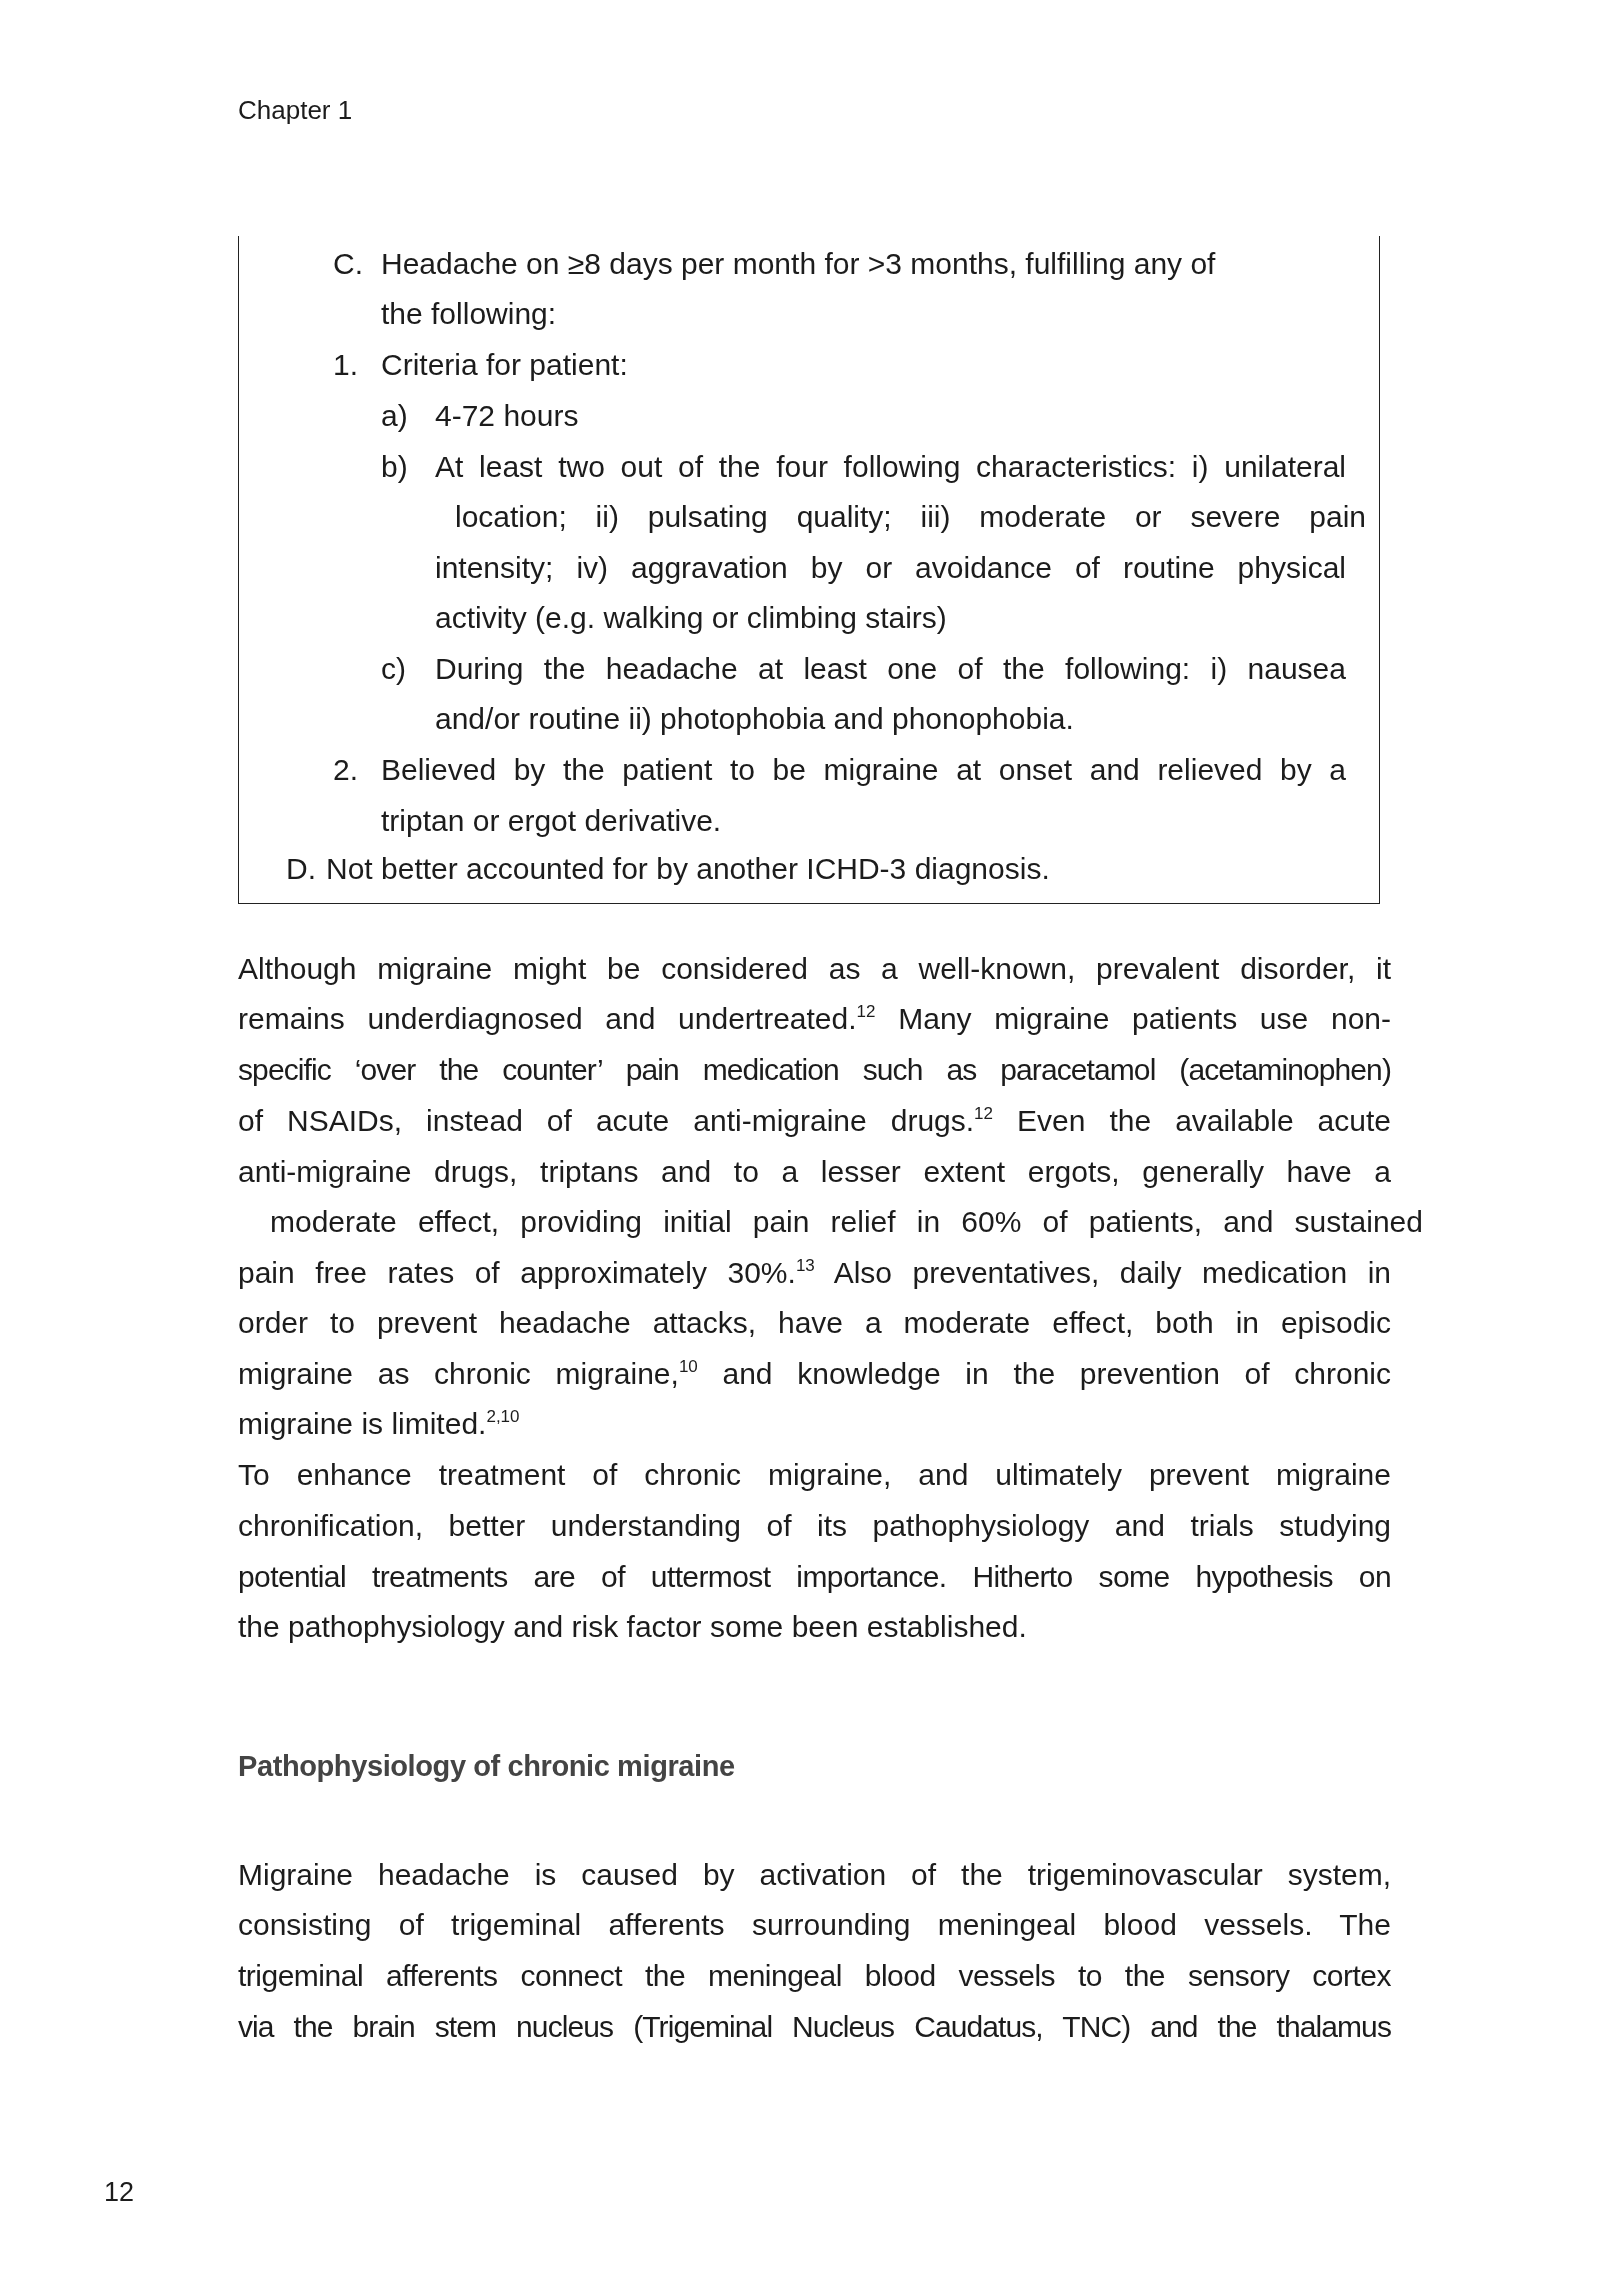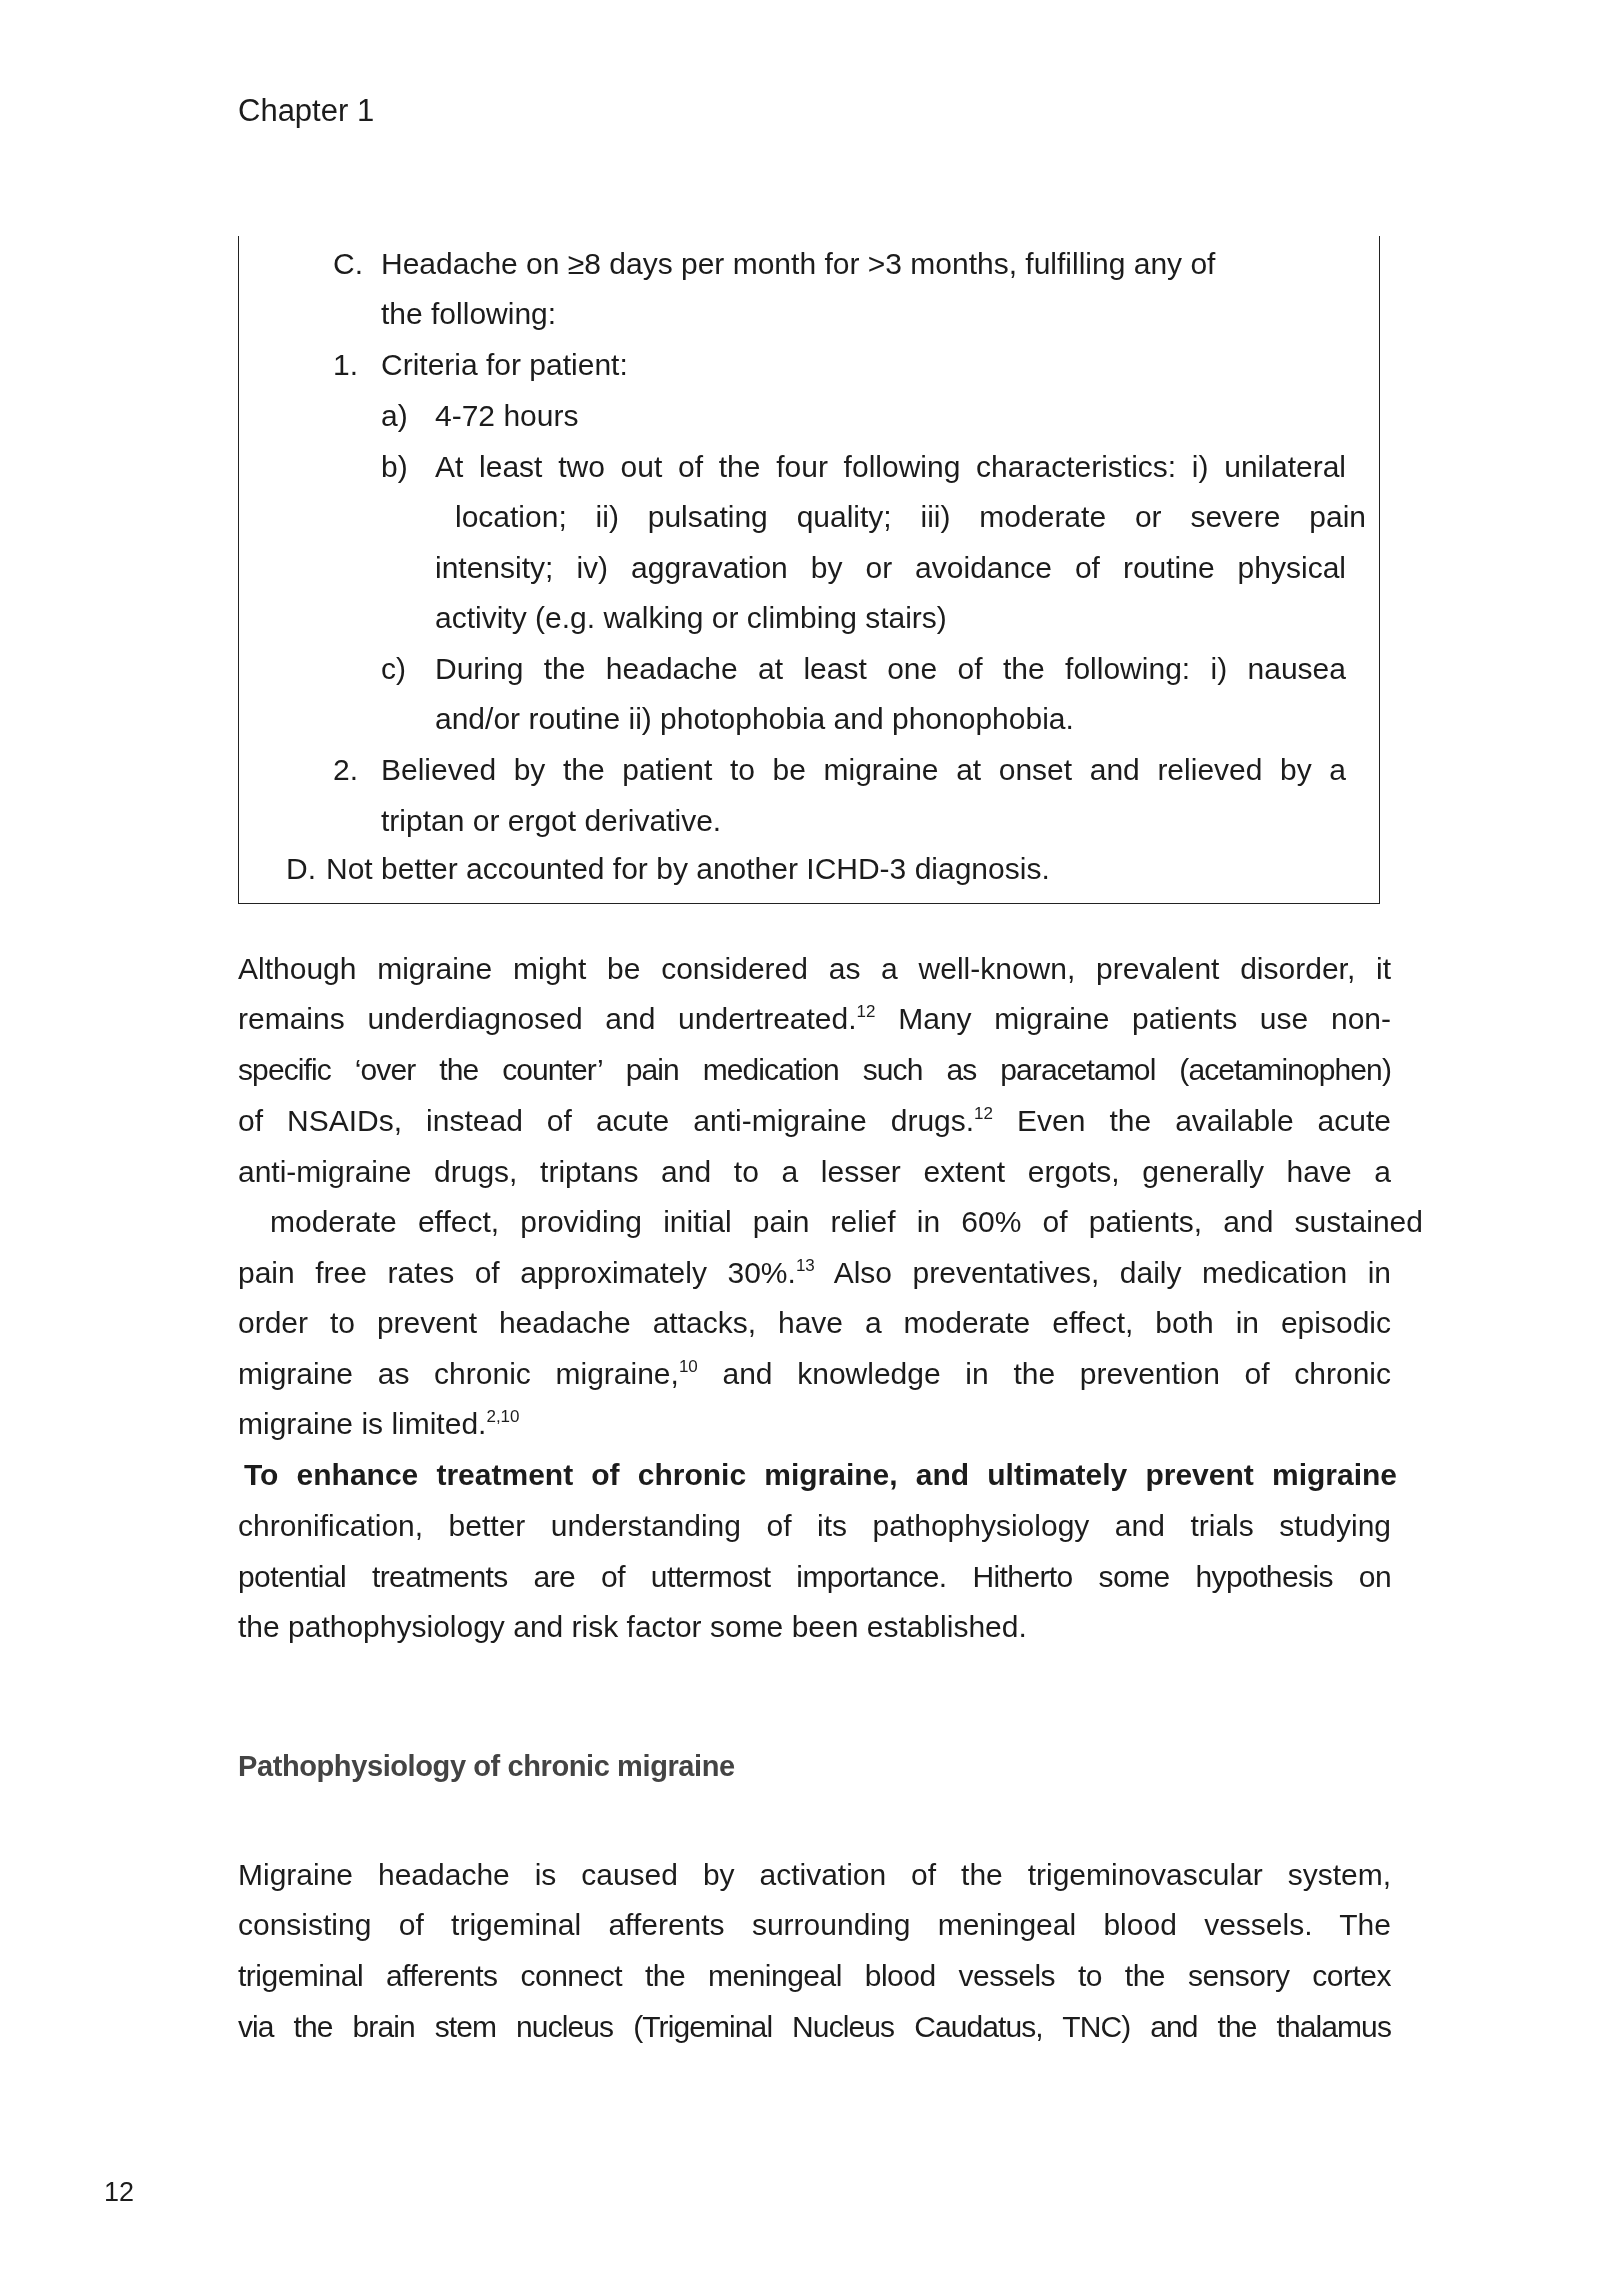"Chapter 1" .running-head { font-size: 31px -> 26px }
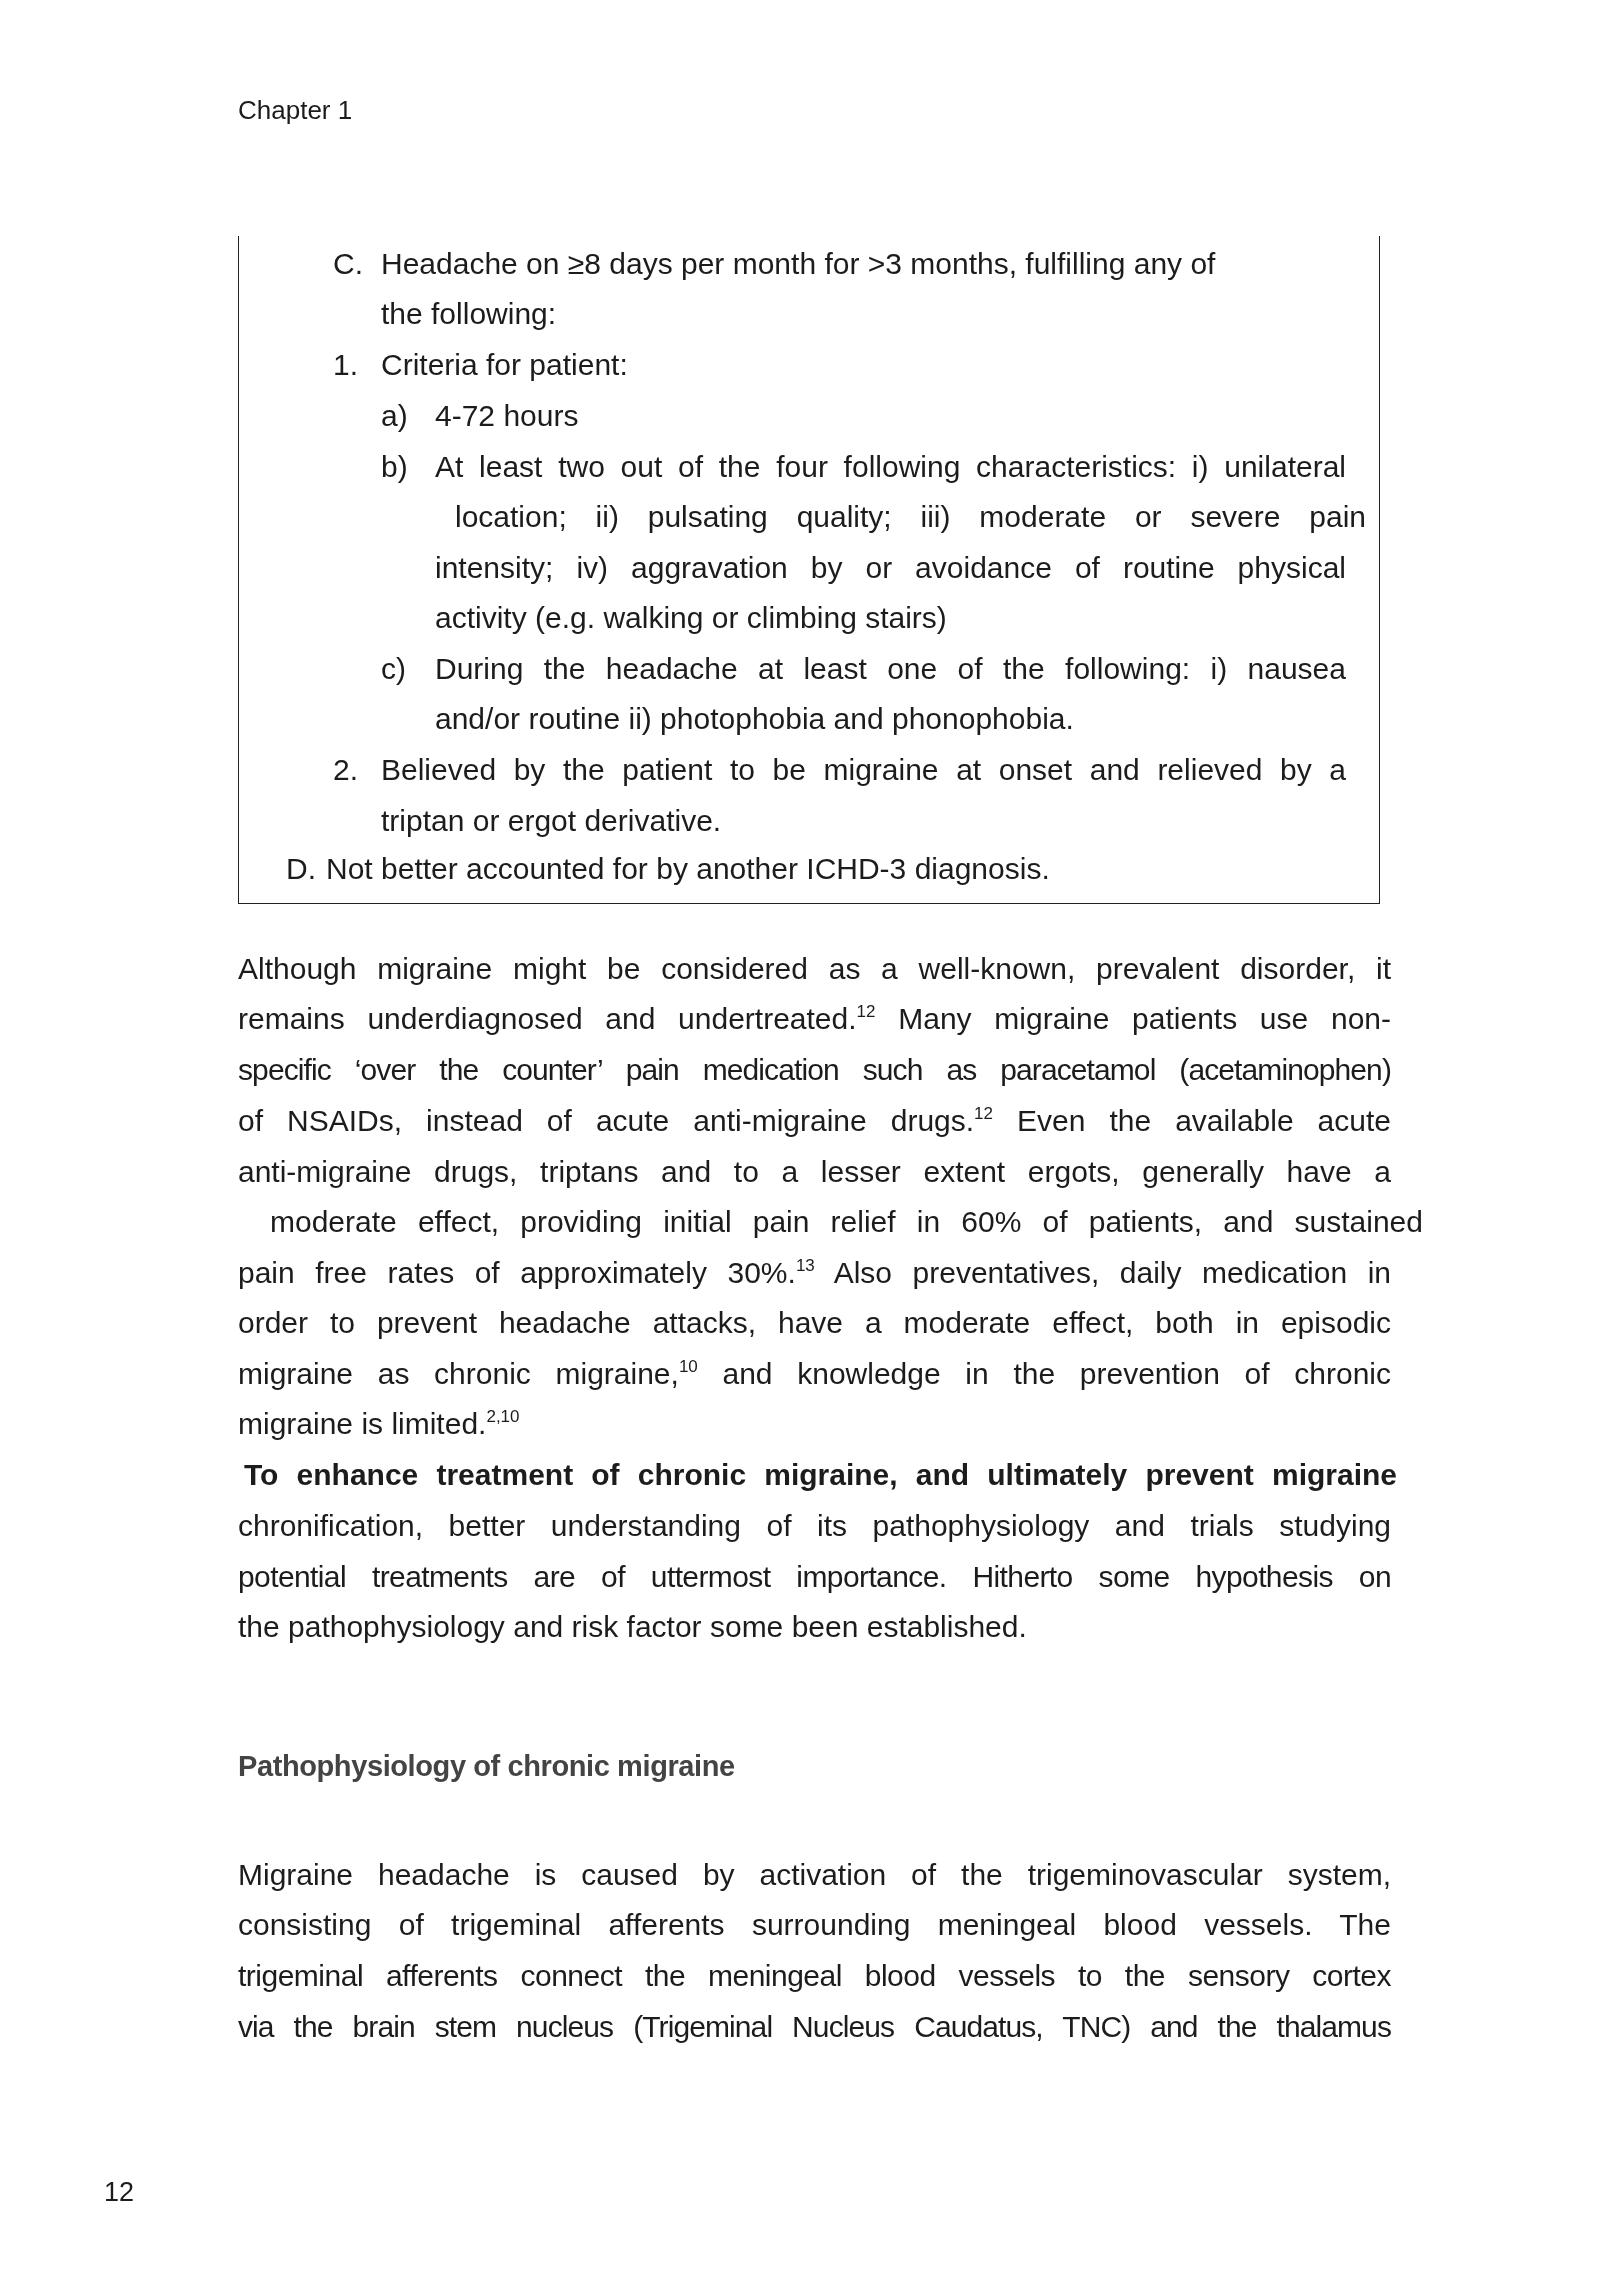"To enhance treatment of chronic" div.line { font-weight: bold -> none; left: 244px -> 238px }
